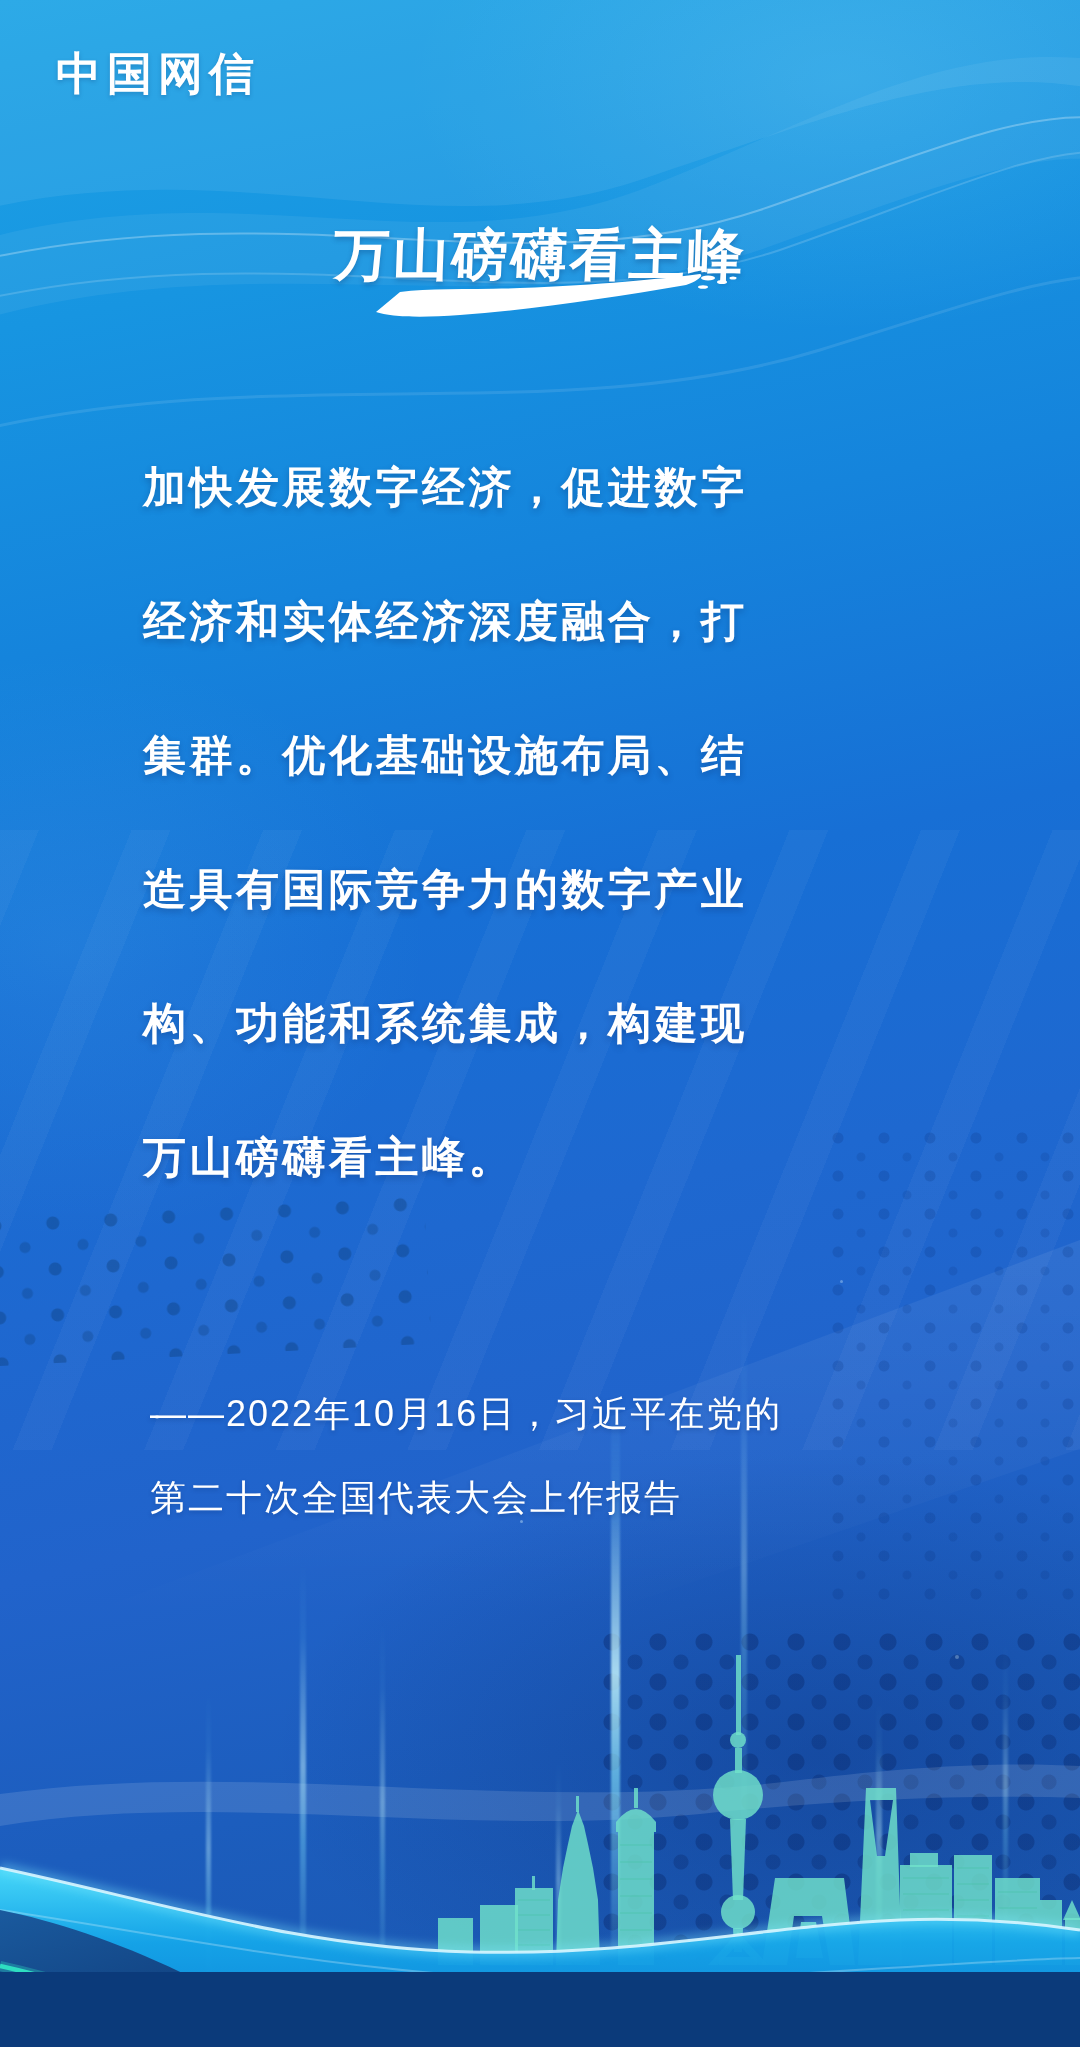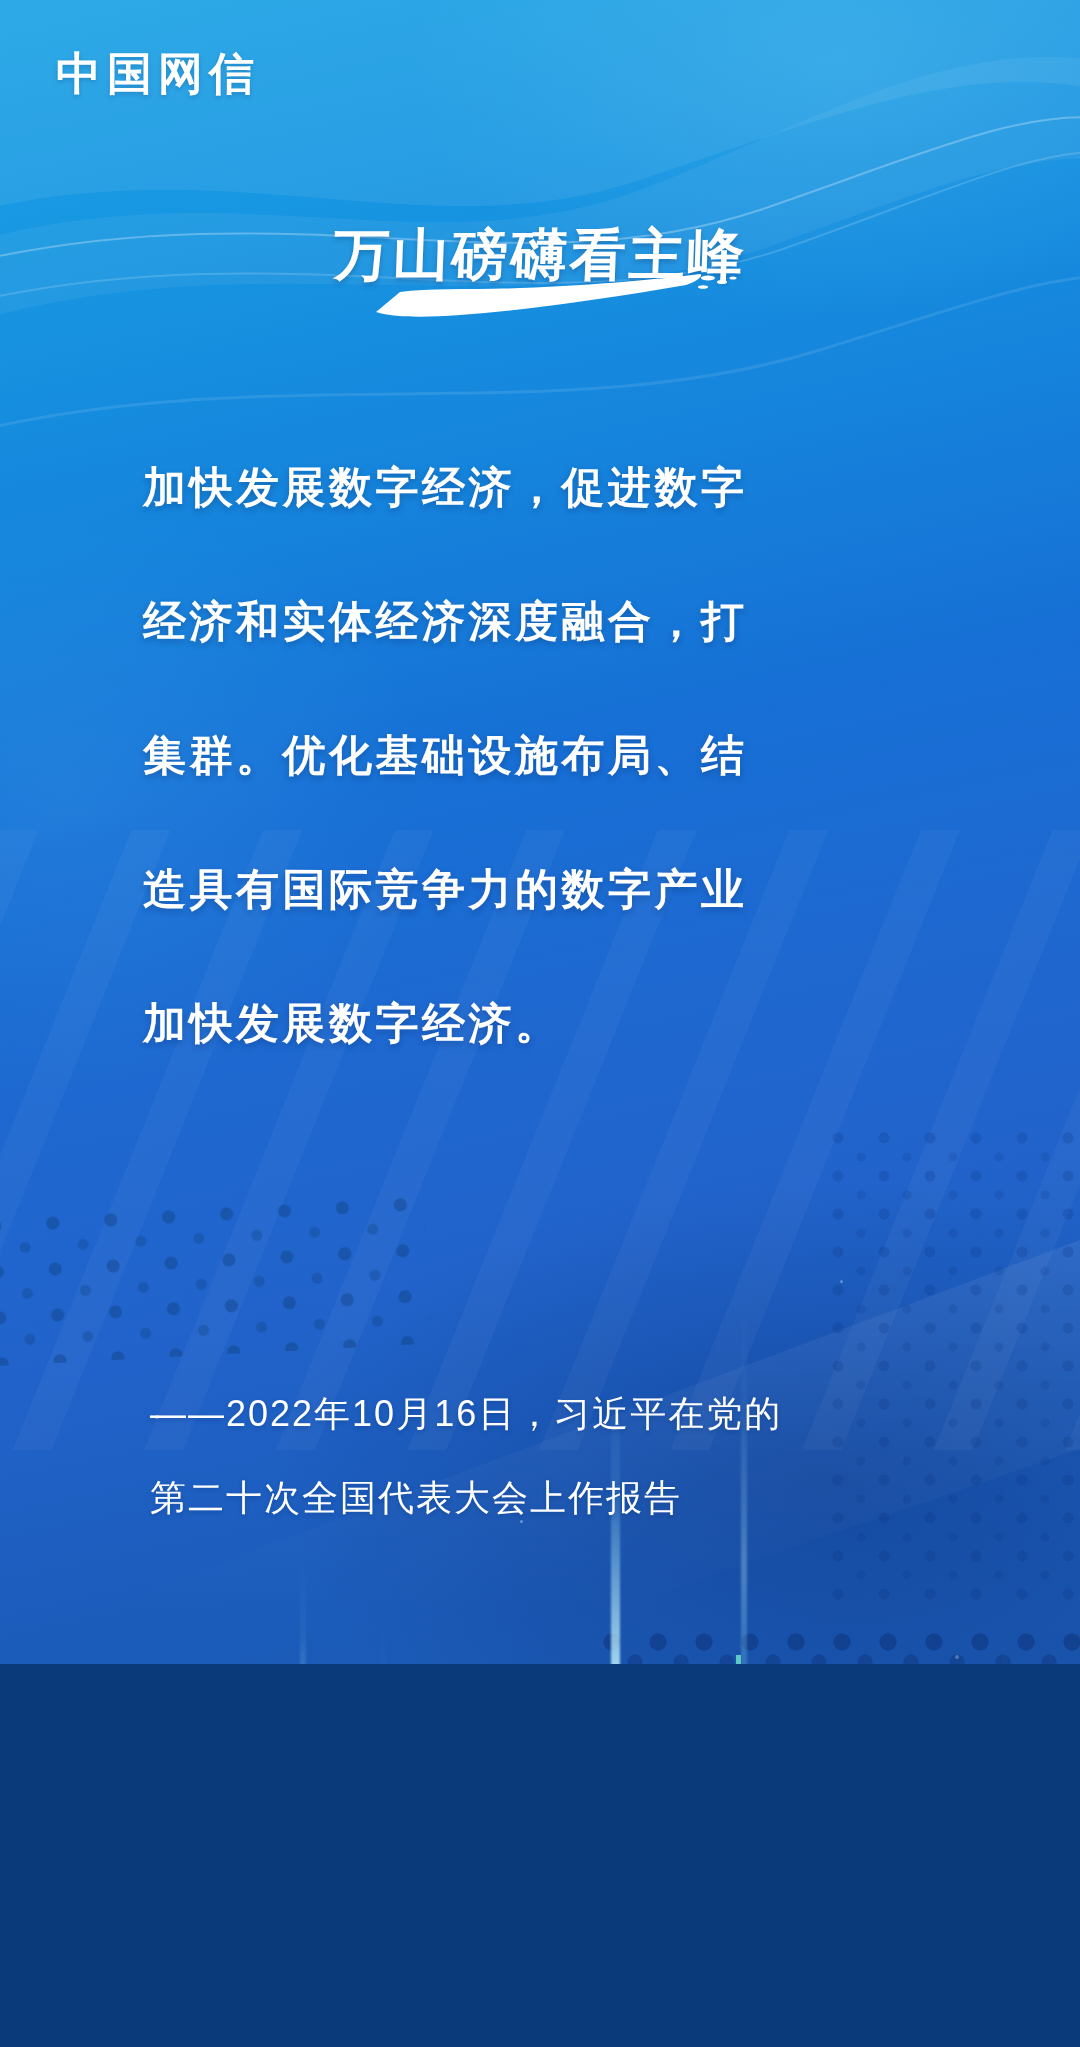"中国网信" .poster { height: 1664px -> 1972px }
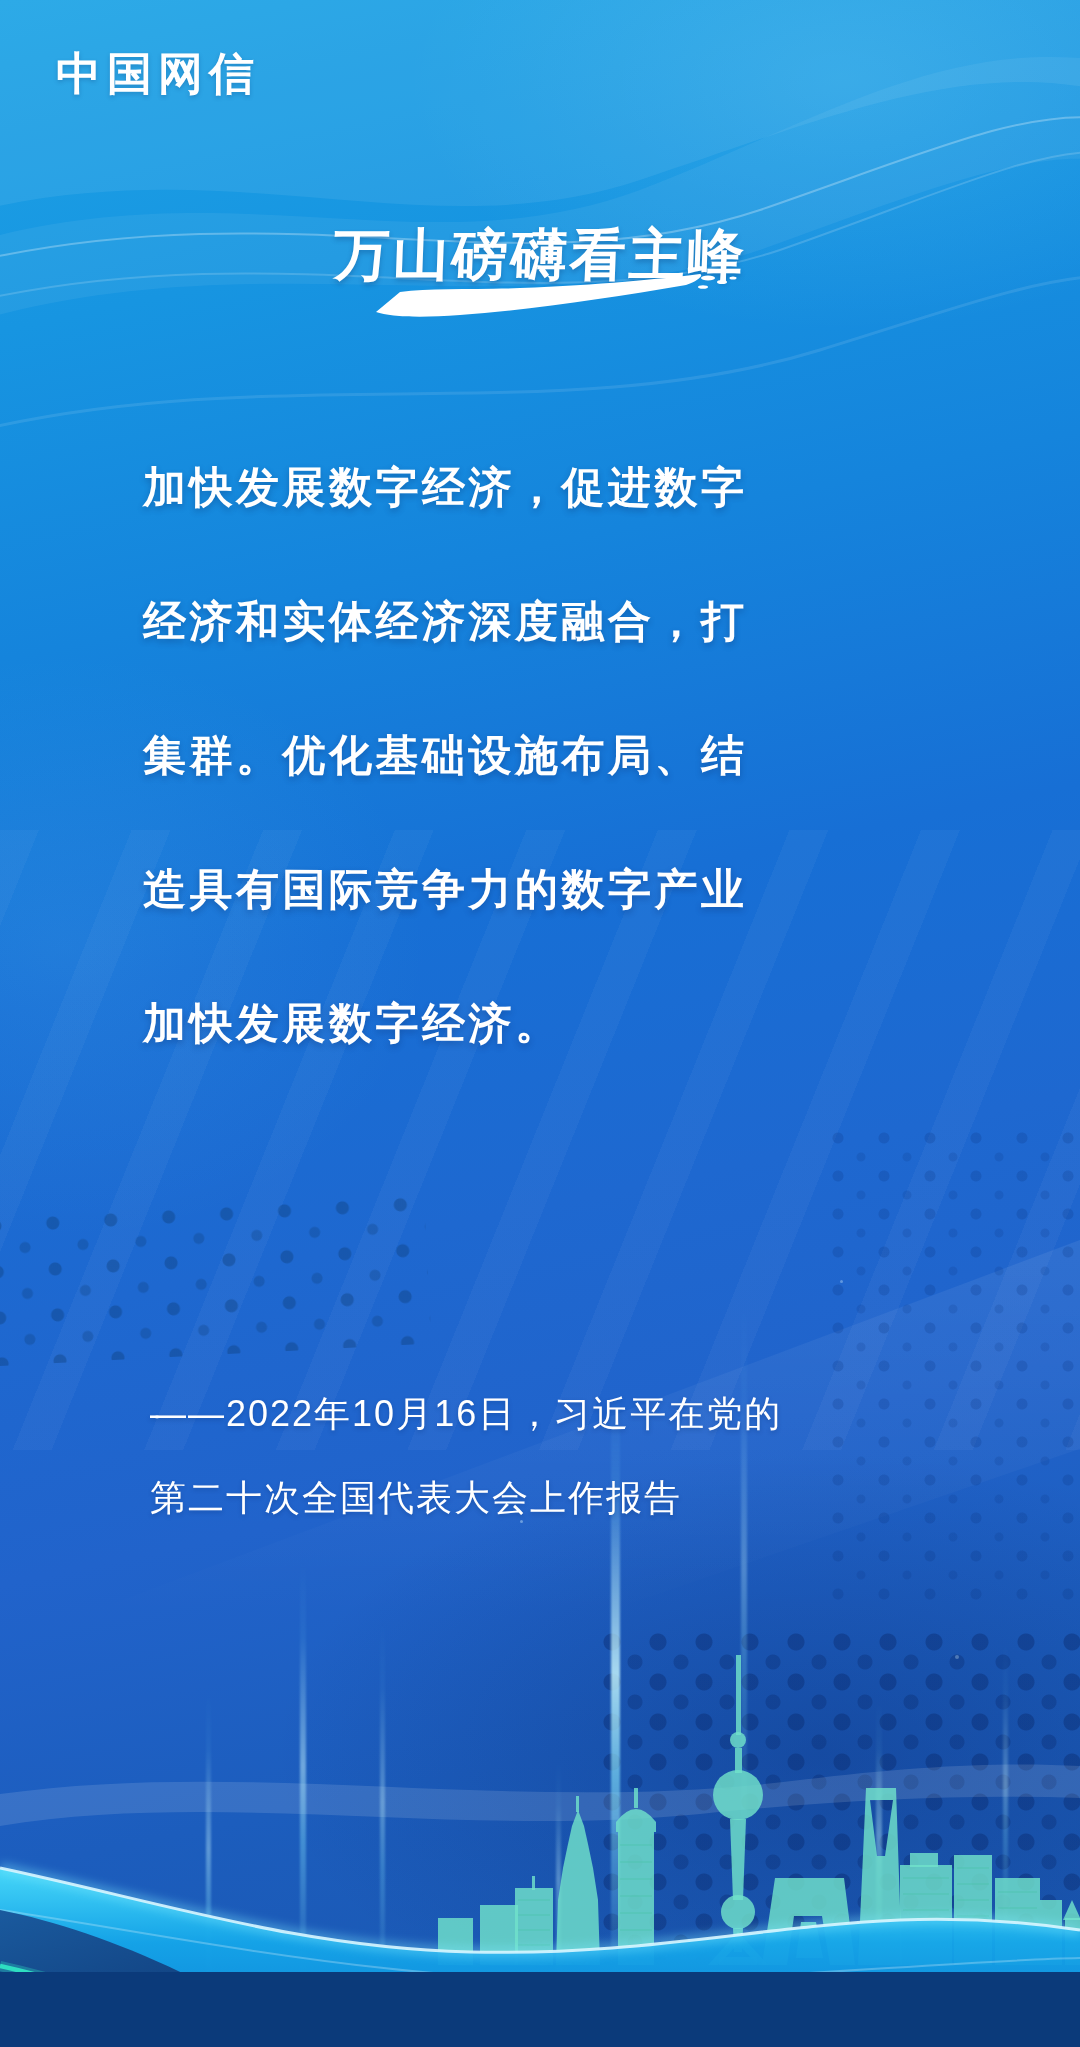"构、功能和系统集成，构建现" div { html: none -> <div>构、功能和系统集成，构建现</div> }
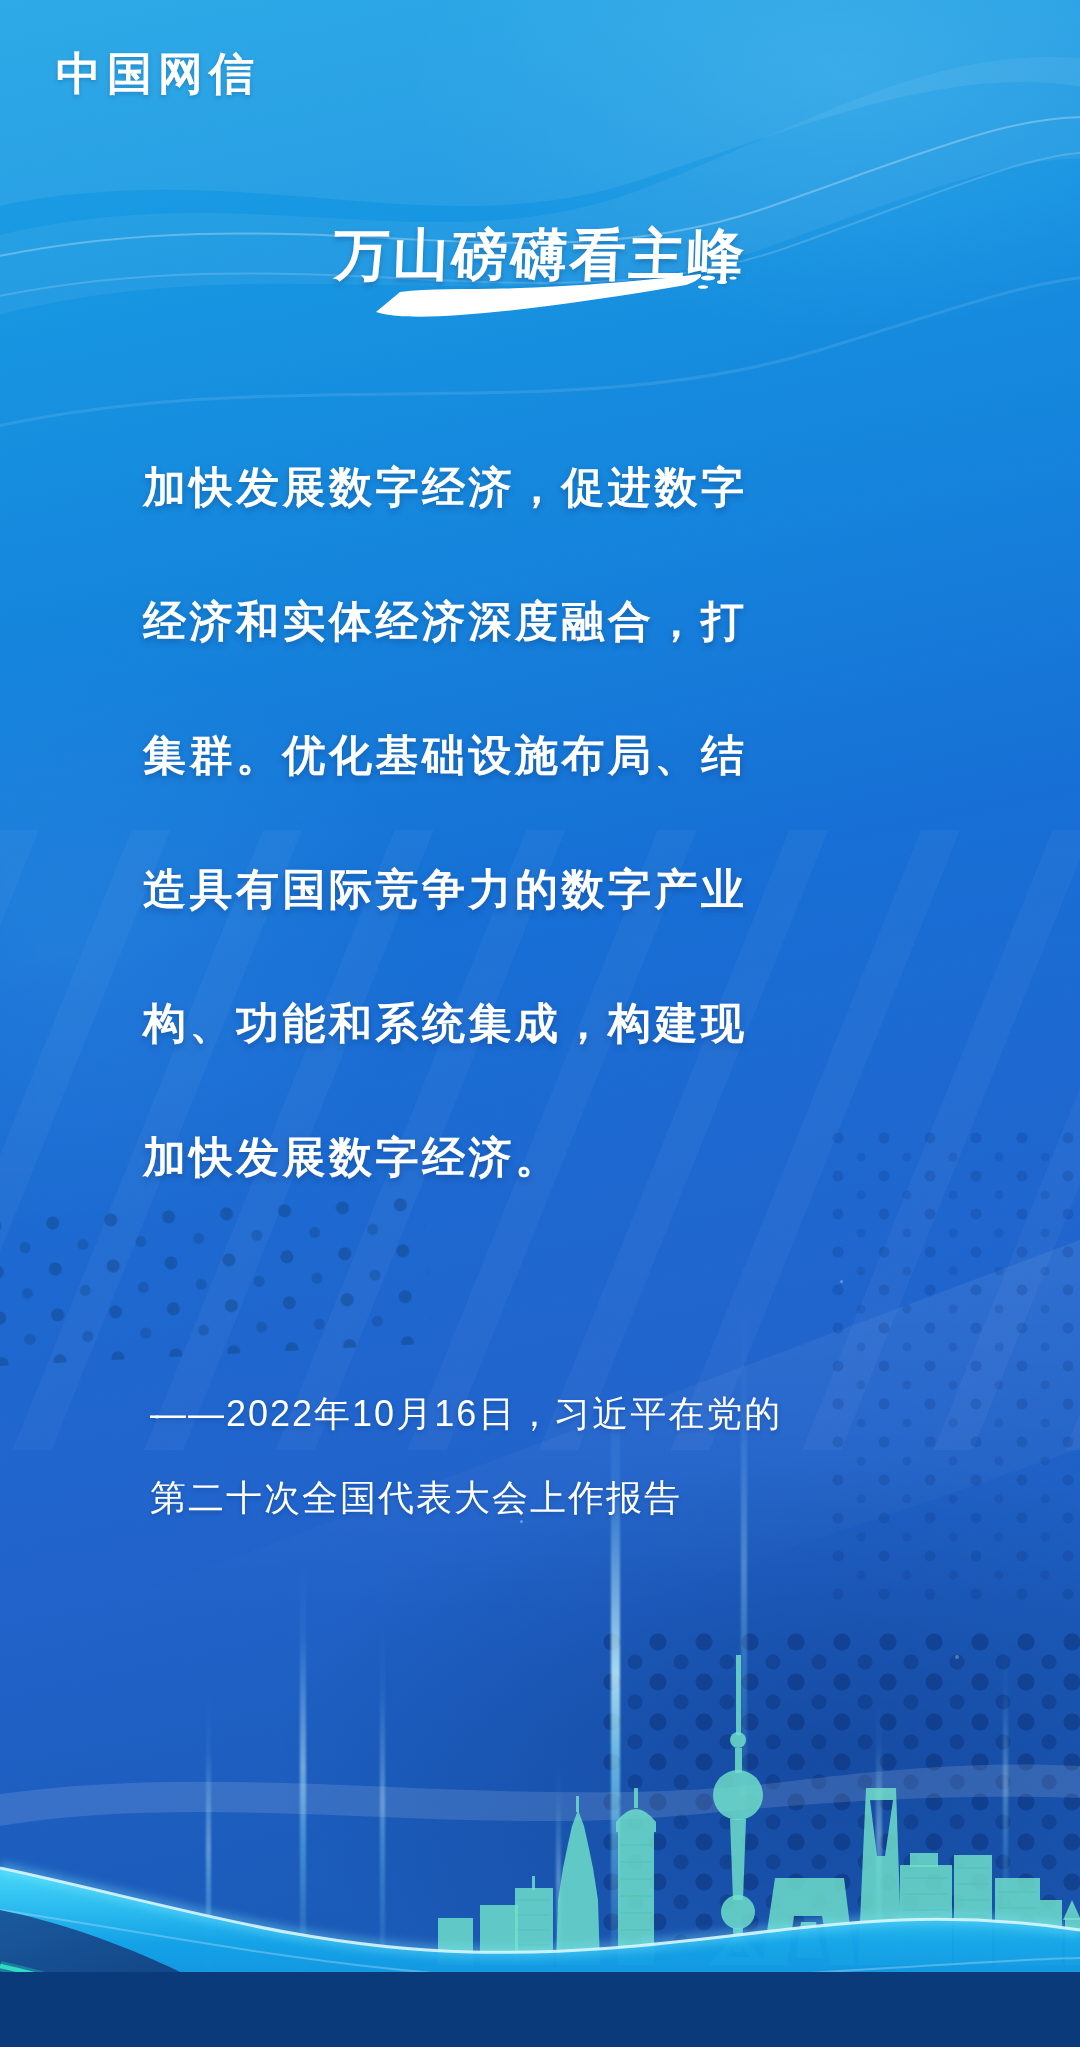"加快发展数字经济。" div { text: 加快发展数字经济 -> 万山磅礴看主峰 }
